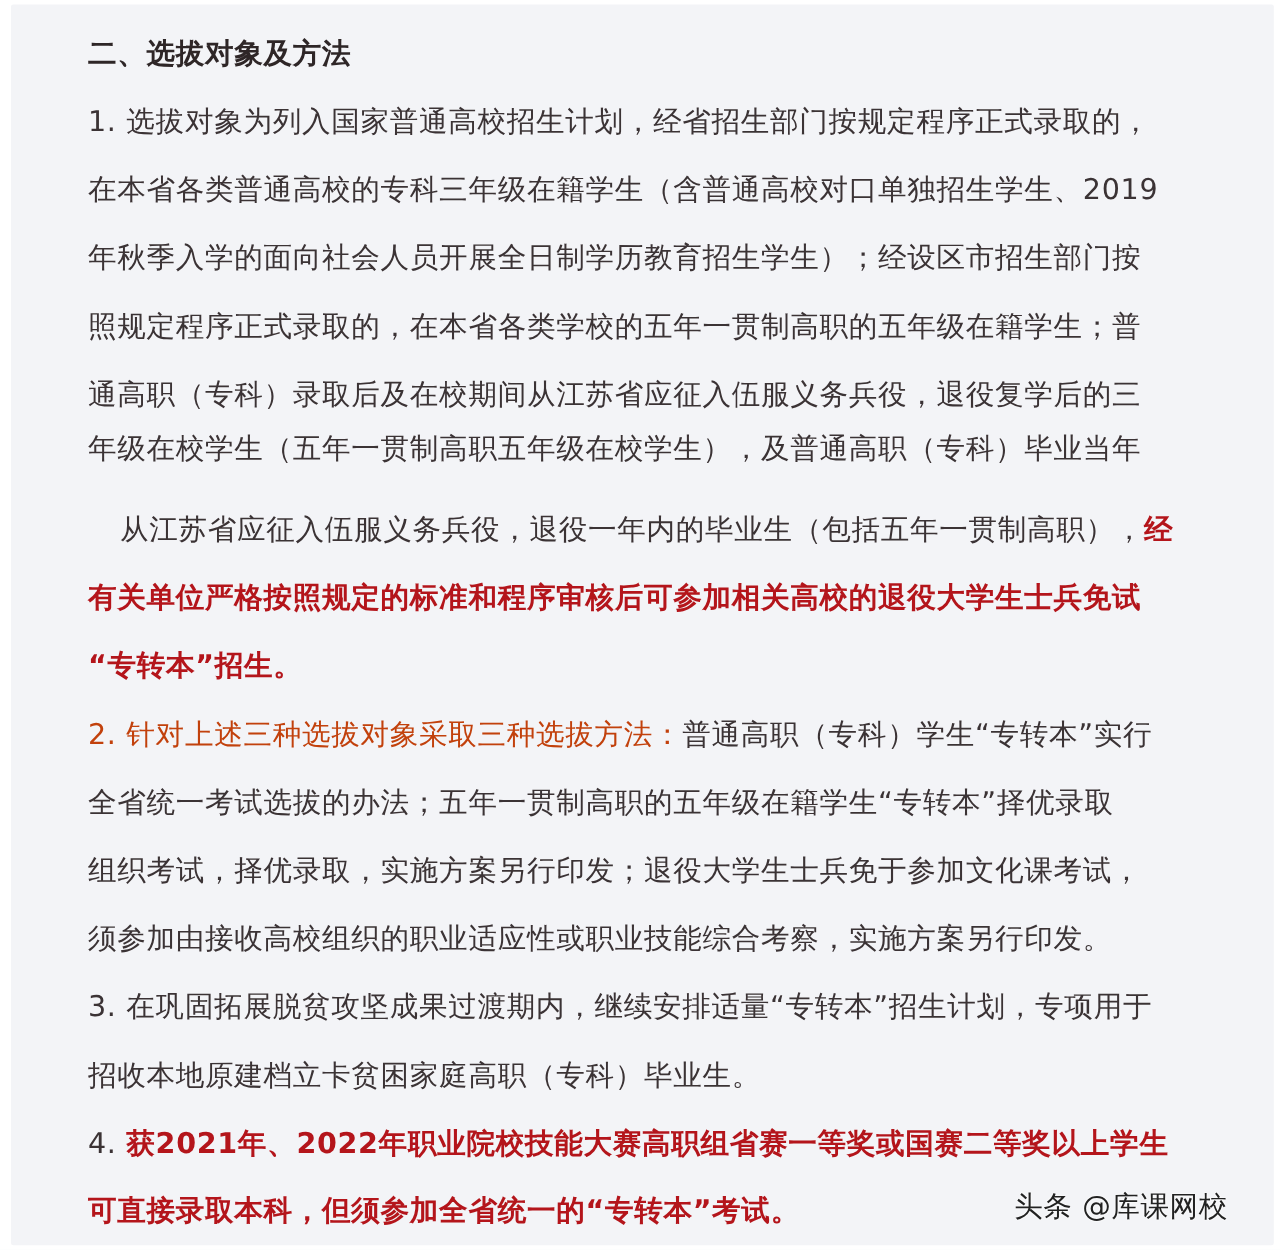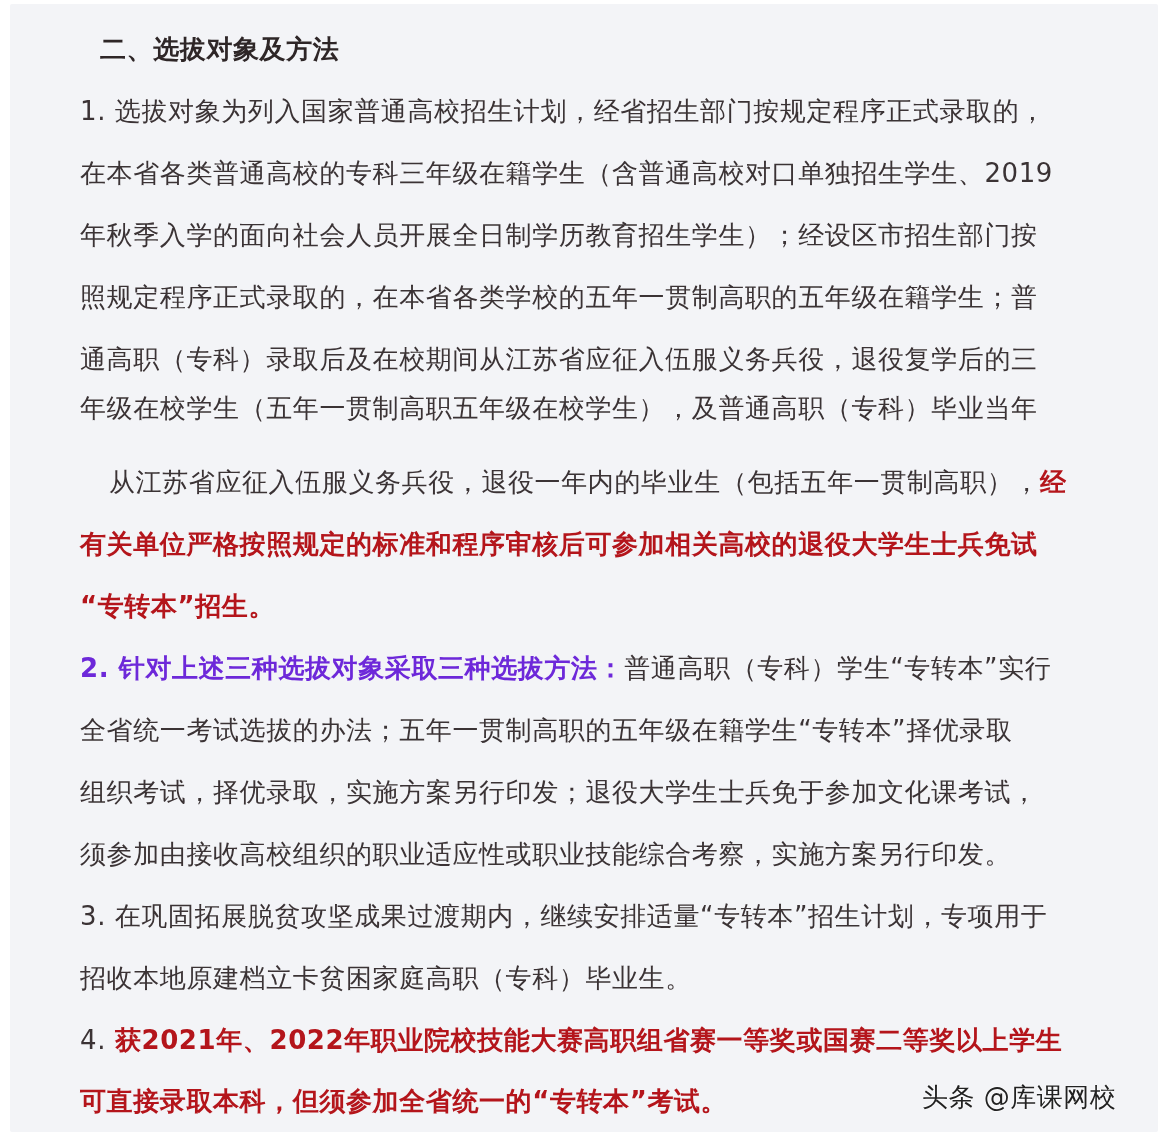"二、选拔对象及方法" .heading { margin-left: 20px -> none }
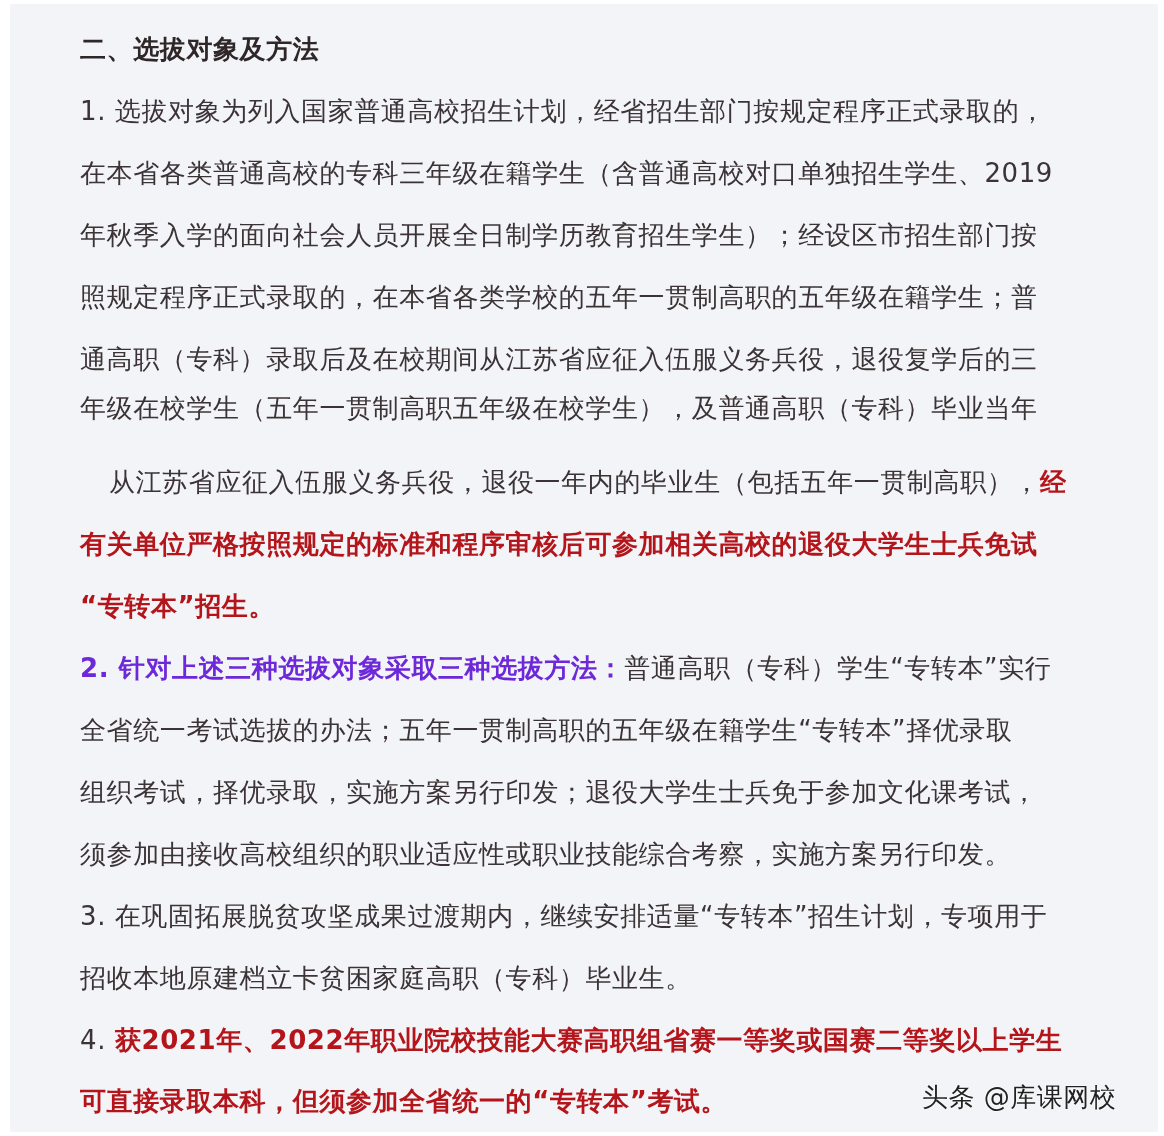"2. 针对上述三种选拔对象采取三种选拔方法：" .seg-bold { color: #6d28d9 -> #c2410c; font-weight: bold -> normal }
